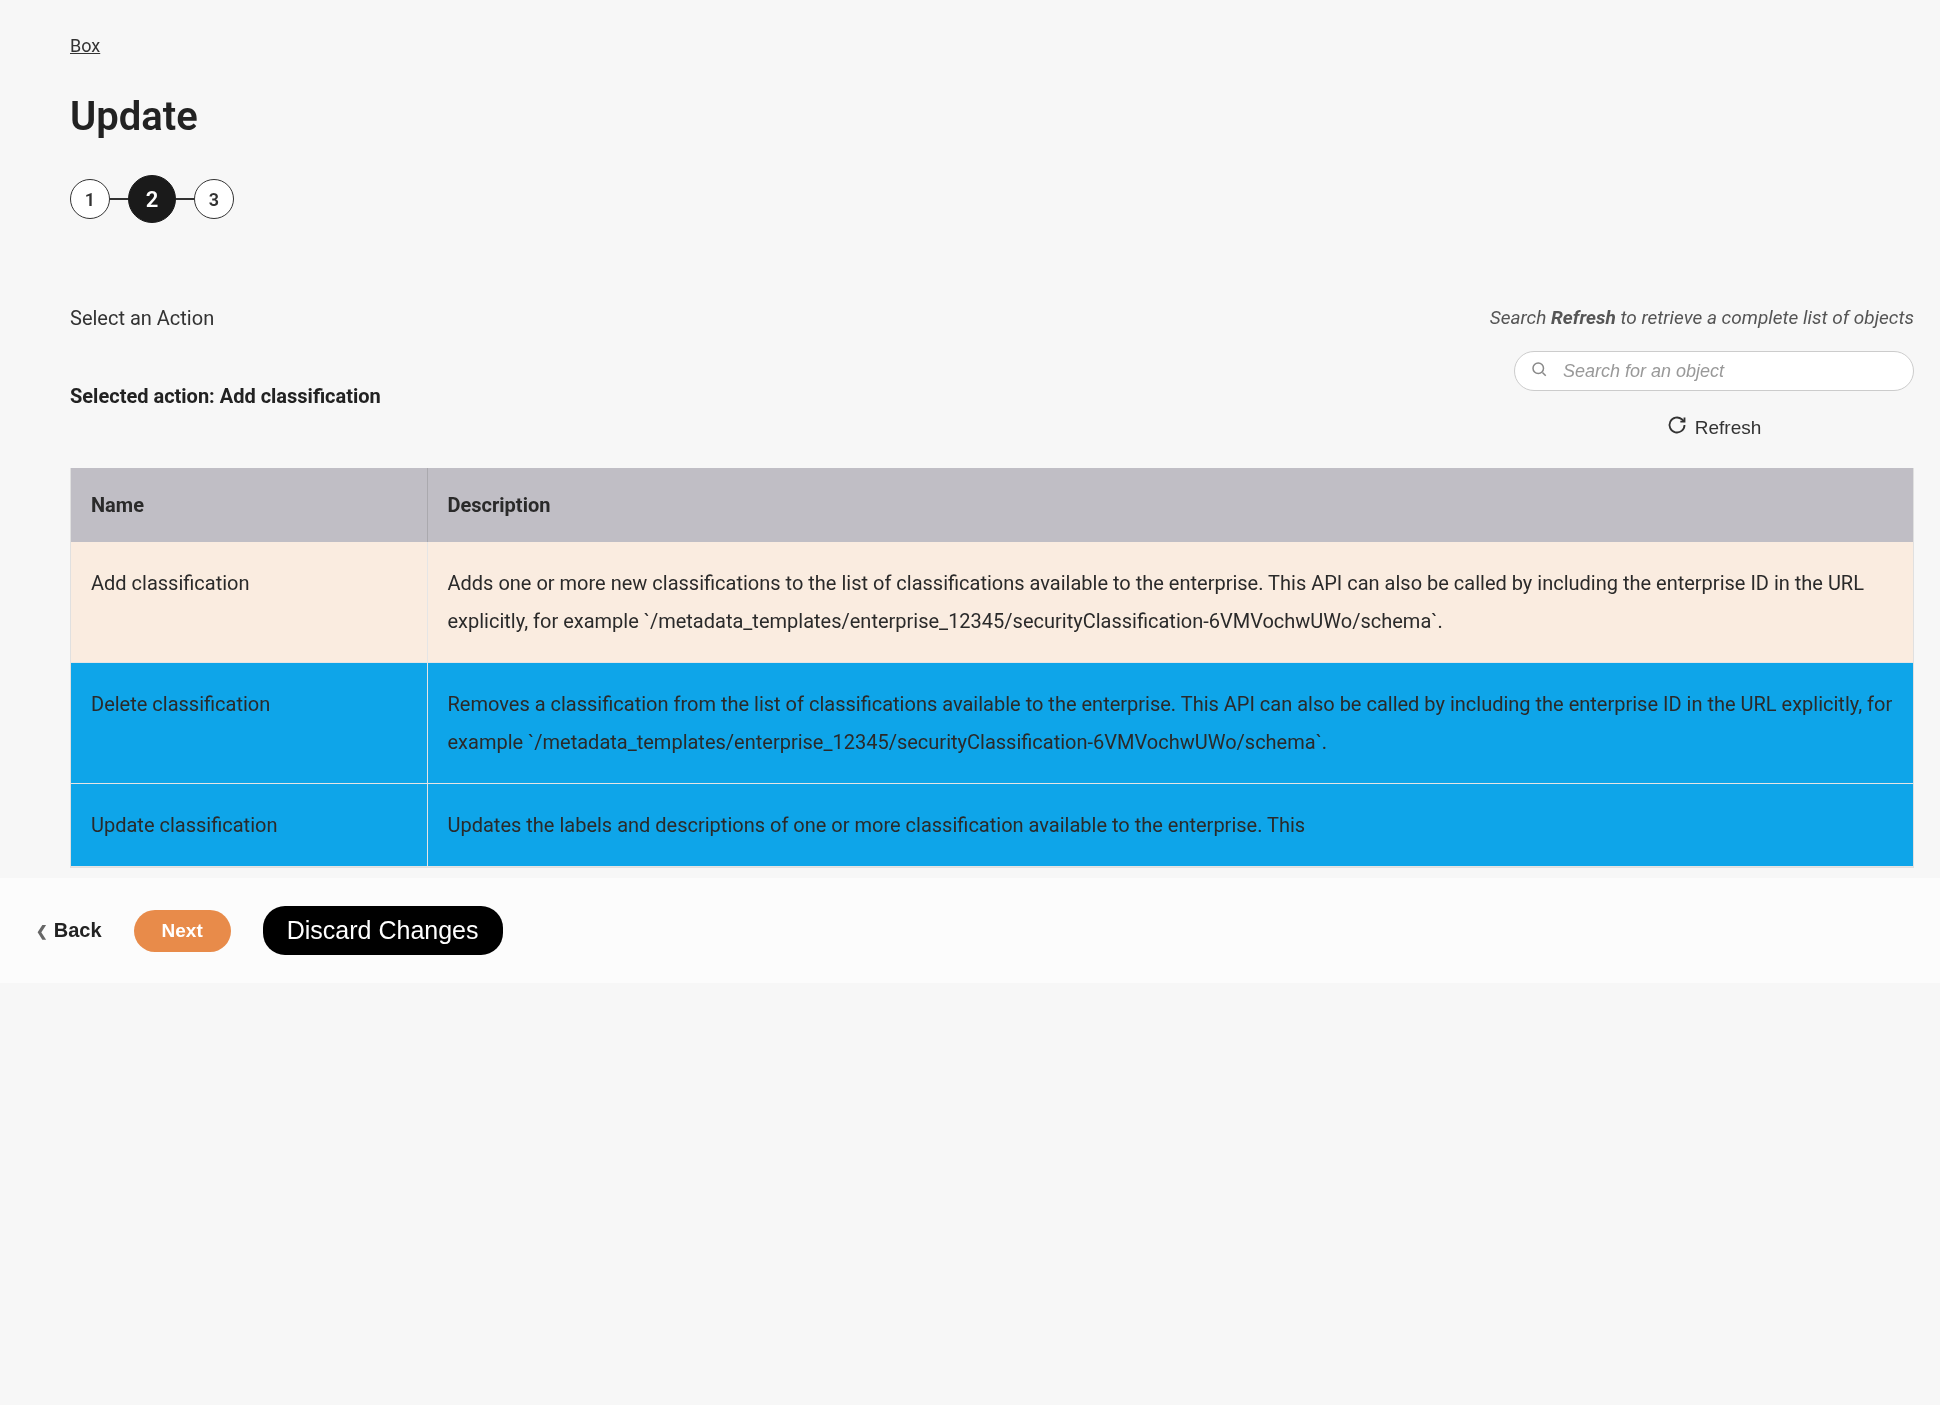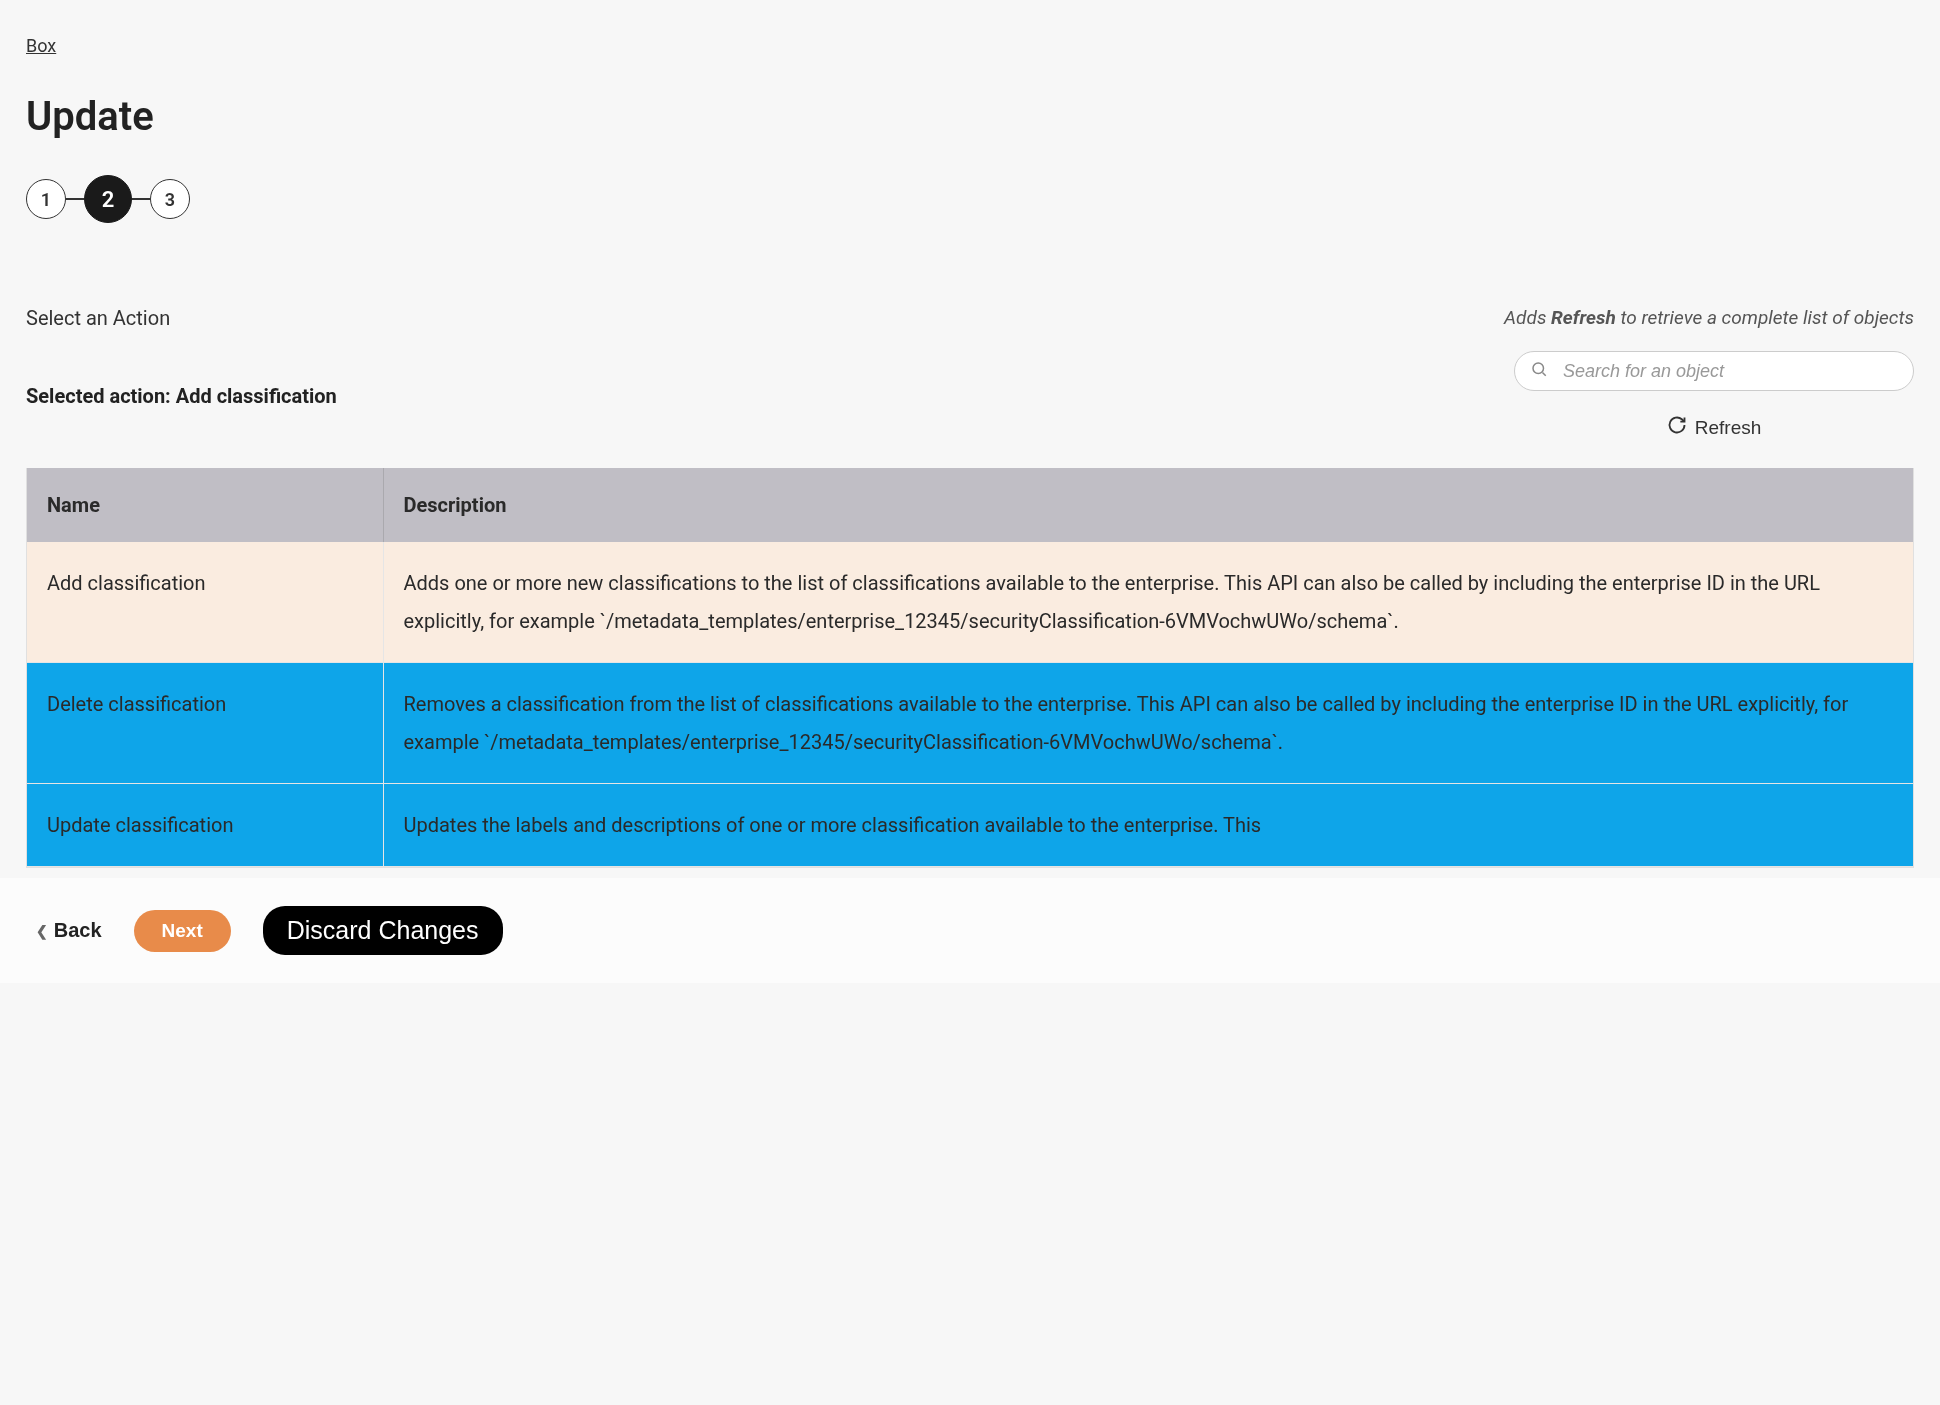"Box" .page { margin-left: none -> 44px }
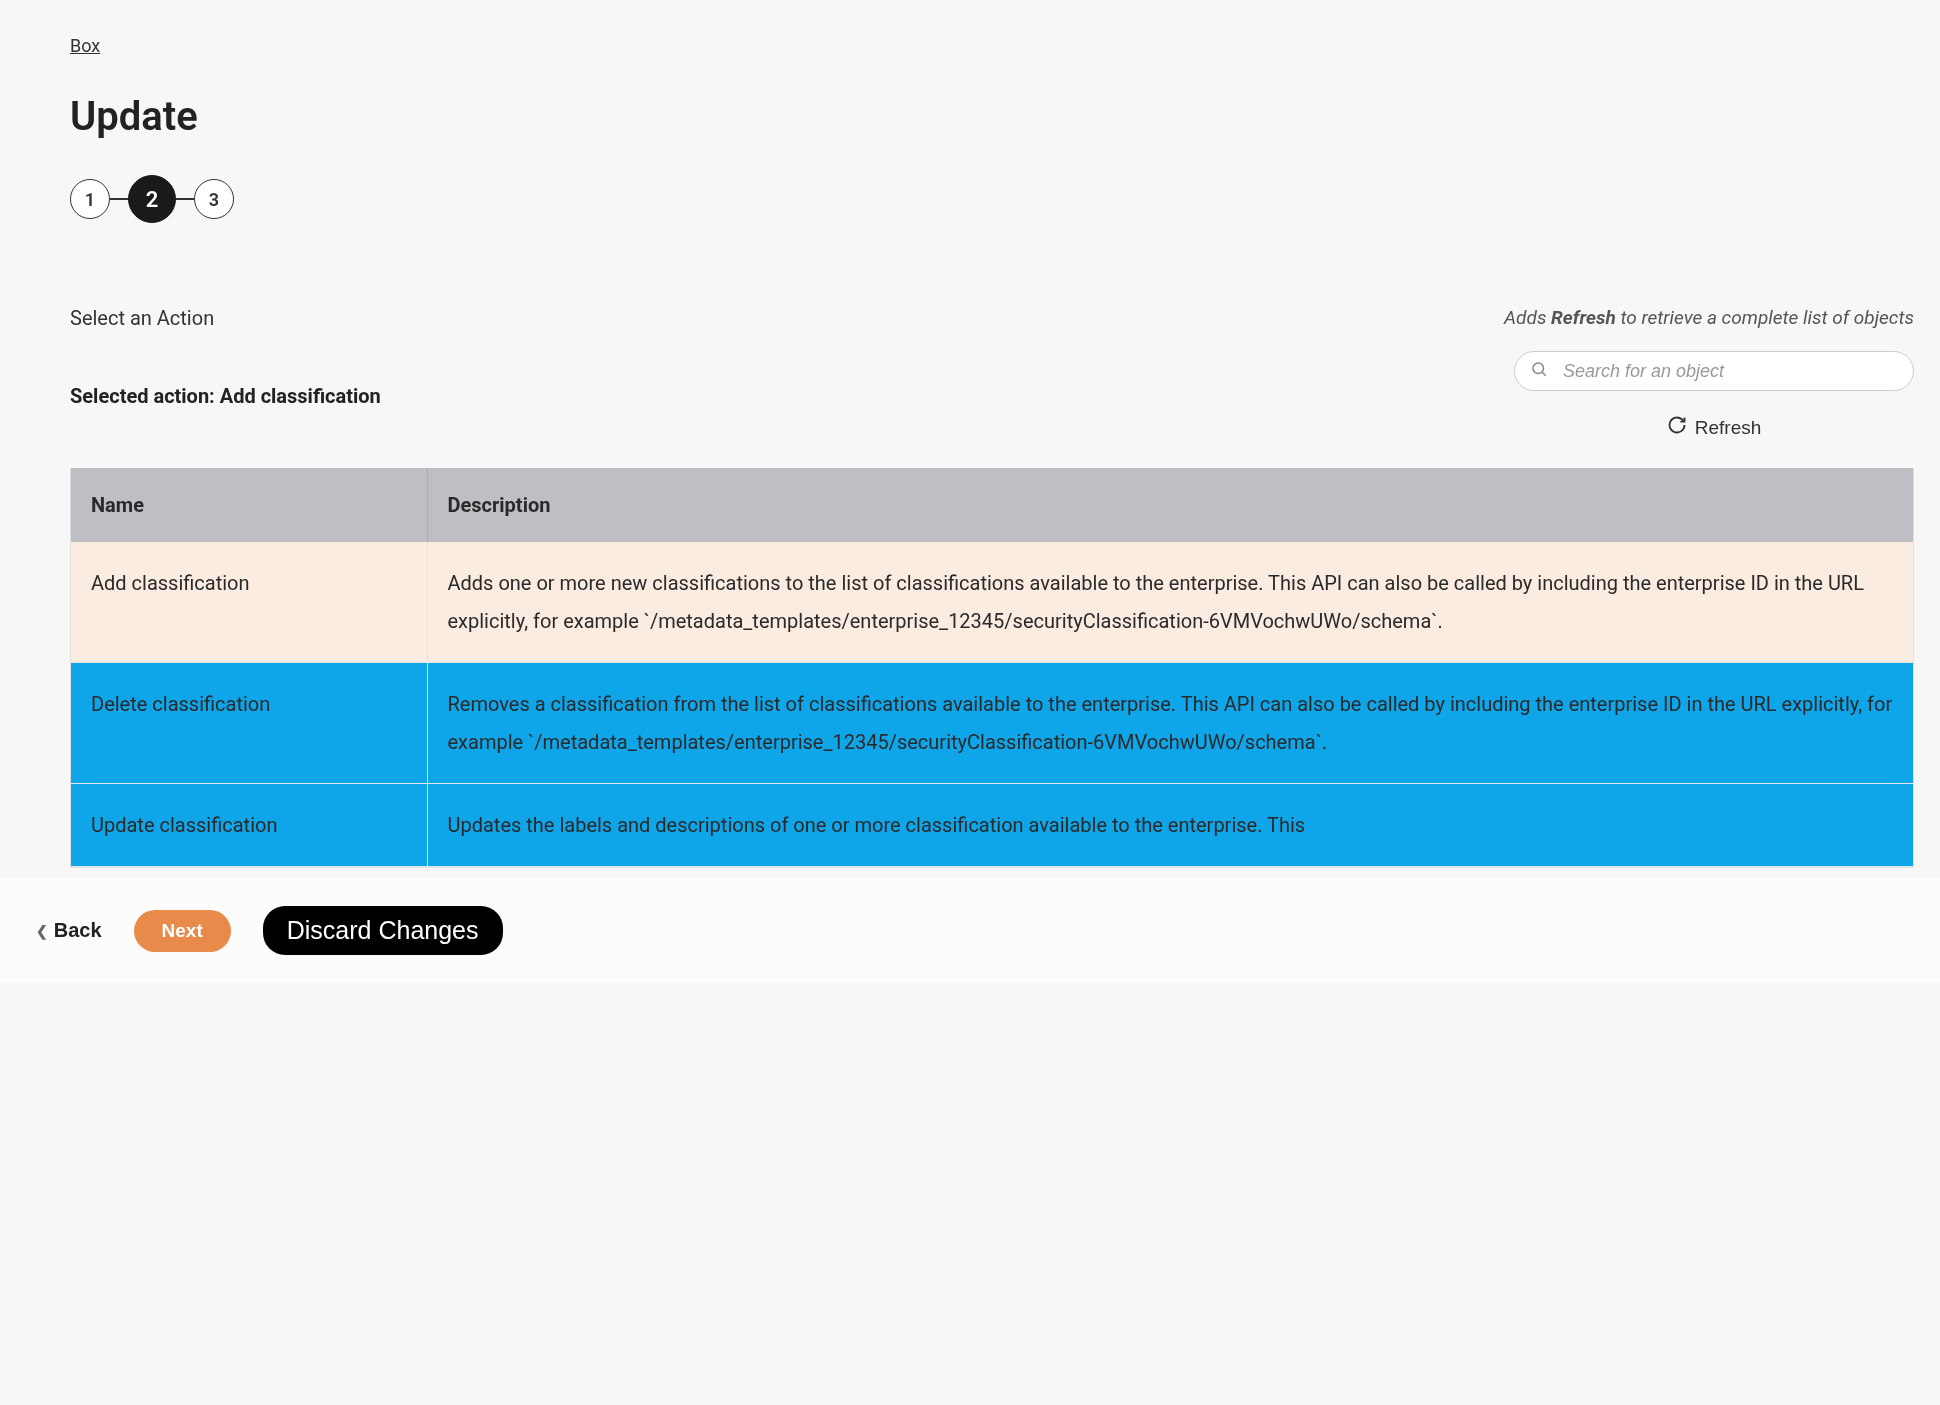"Adds" span { text: Adds -> Search }
